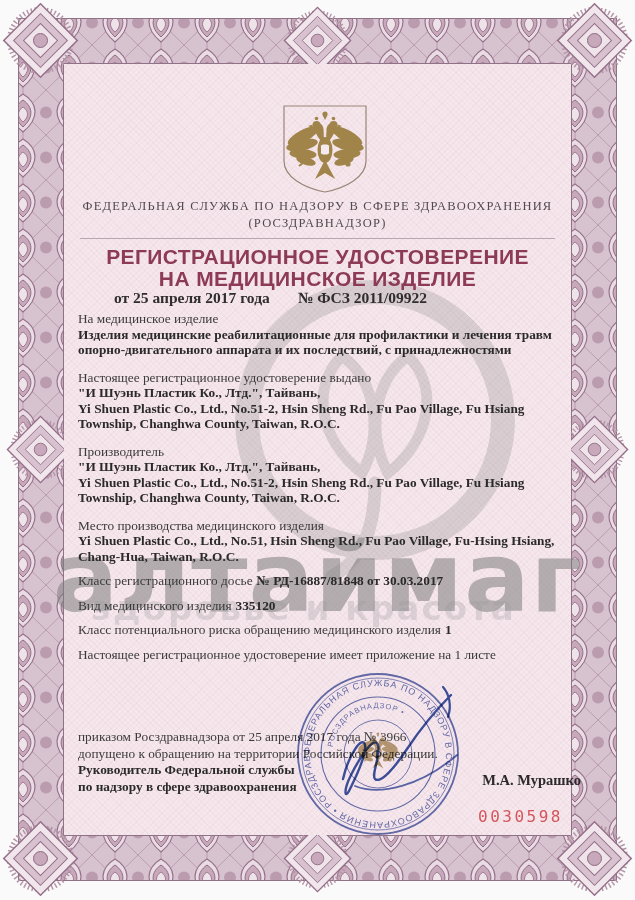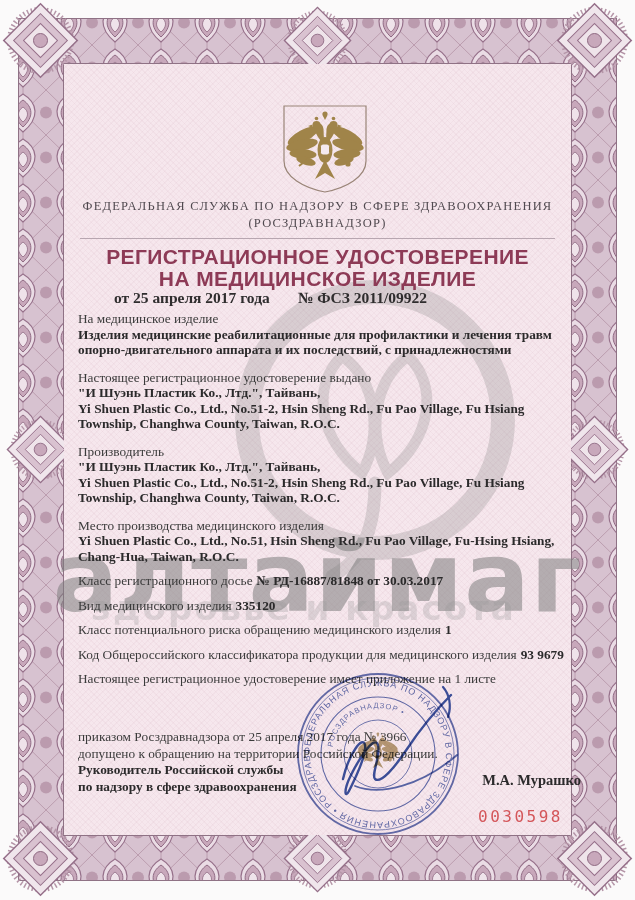"Код Общероссийского классификатора" p.tight { html: <p> <span>Код Общероссийского классификатора продукции для медицинского изделия</span><span>93 9679</span> </p> -> none }
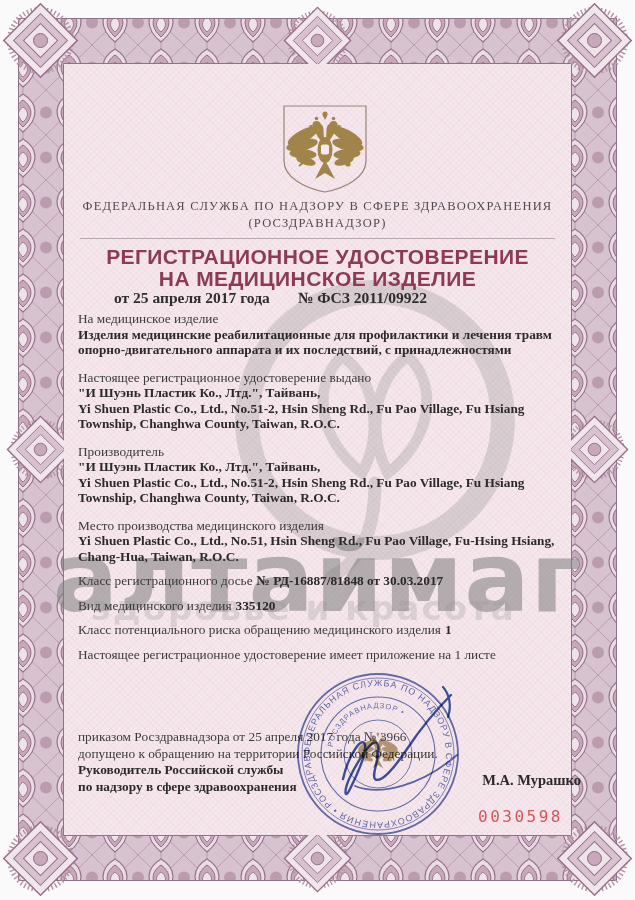"Руководитель Российской службы" b { text: Российской -> Федеральной }
